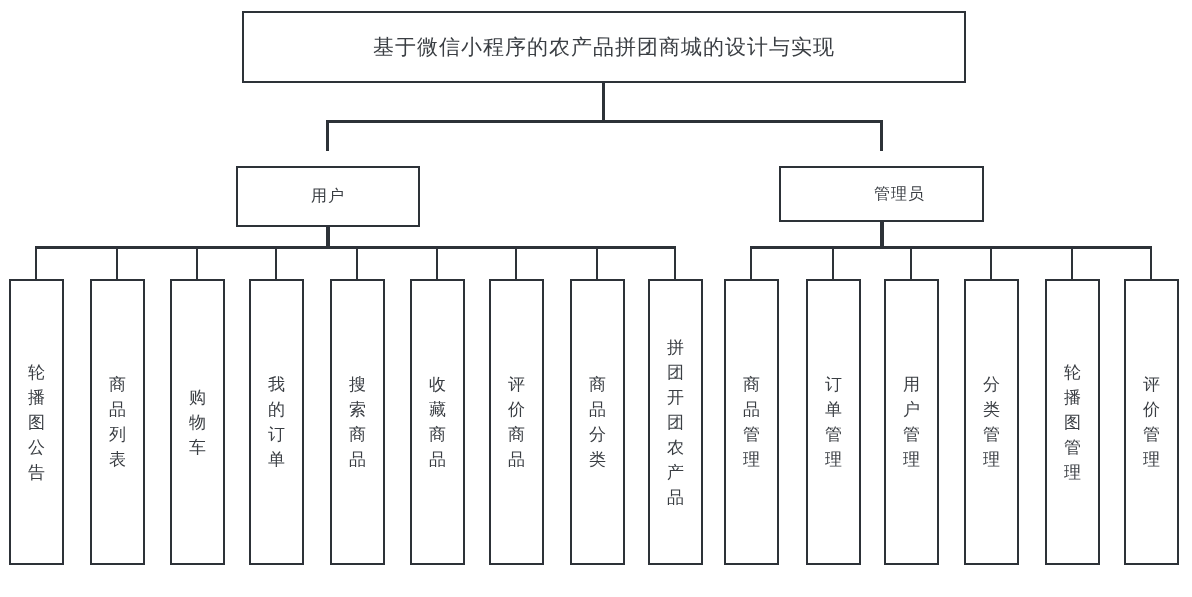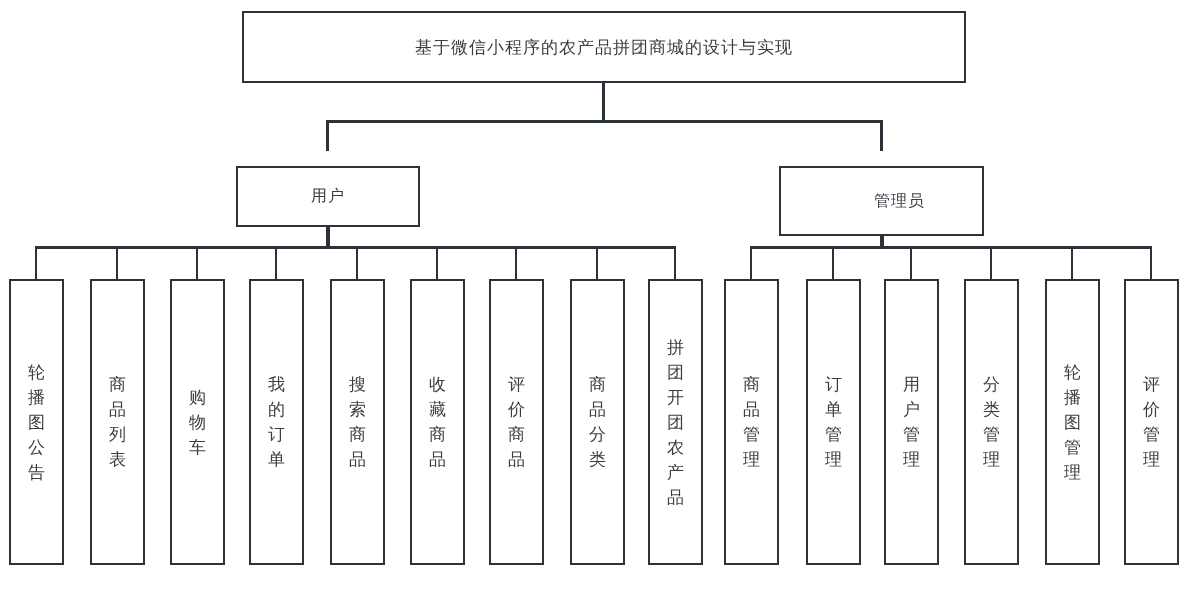"基于微信小程序的农产品拼团商城的设计与实现" .node.root { font-size: 17px -> 21px }
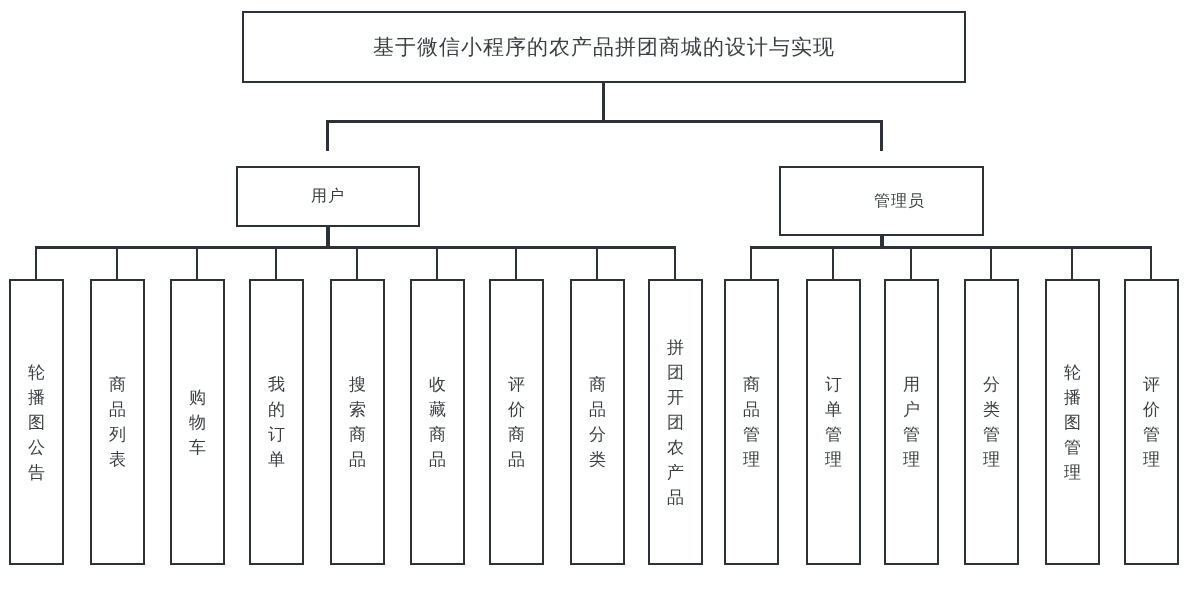"管理员" .node.admin { height: 70px -> 56px }
